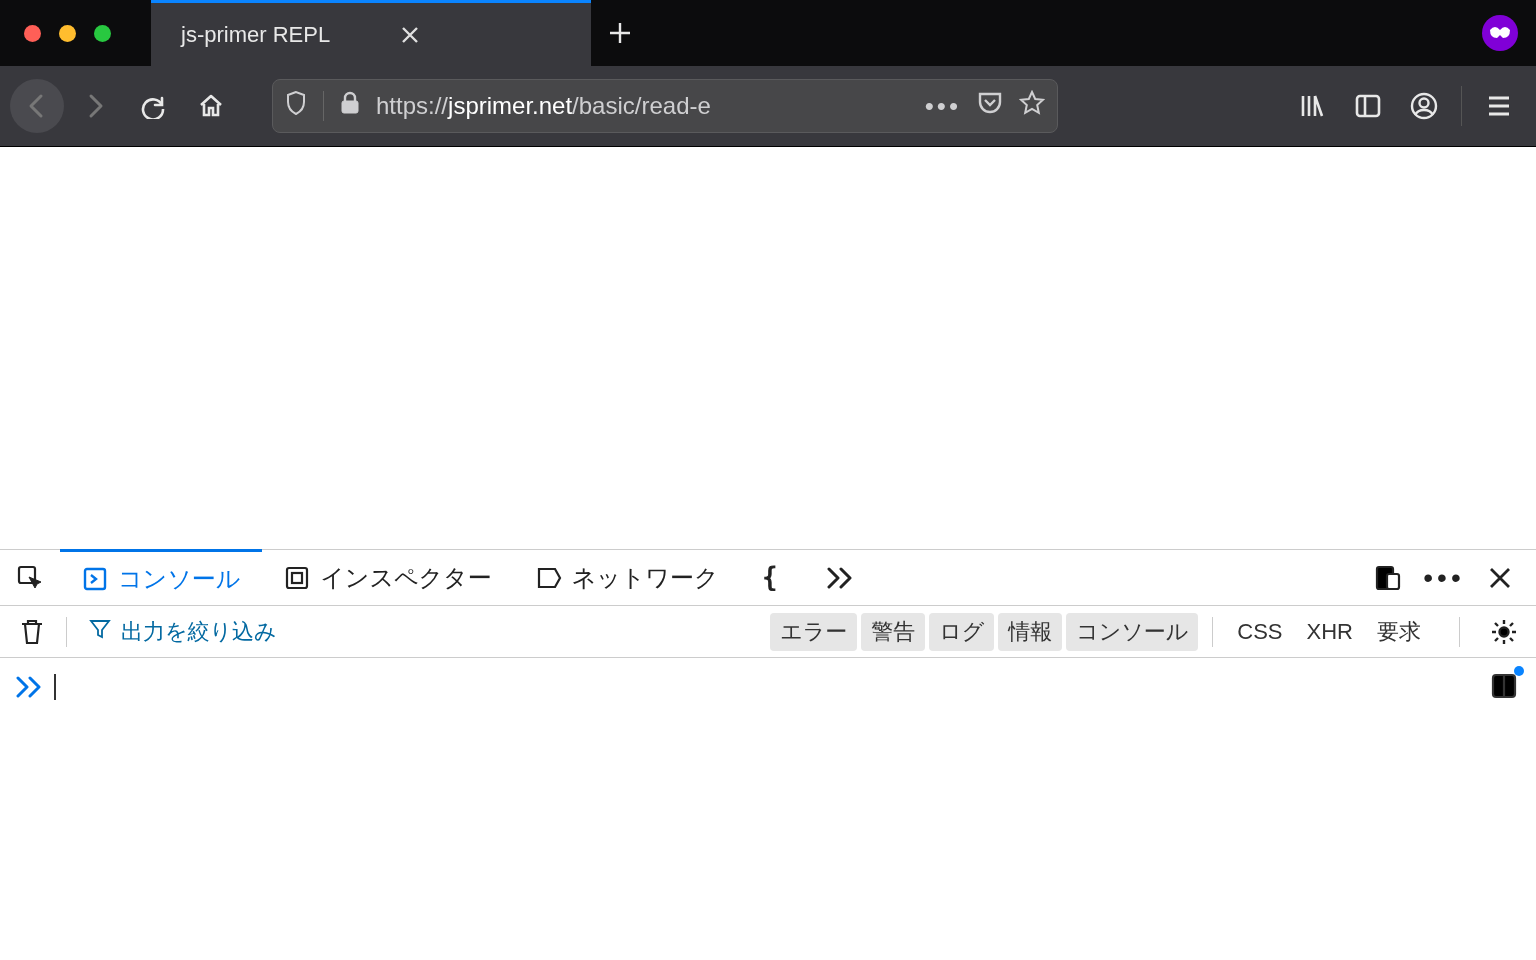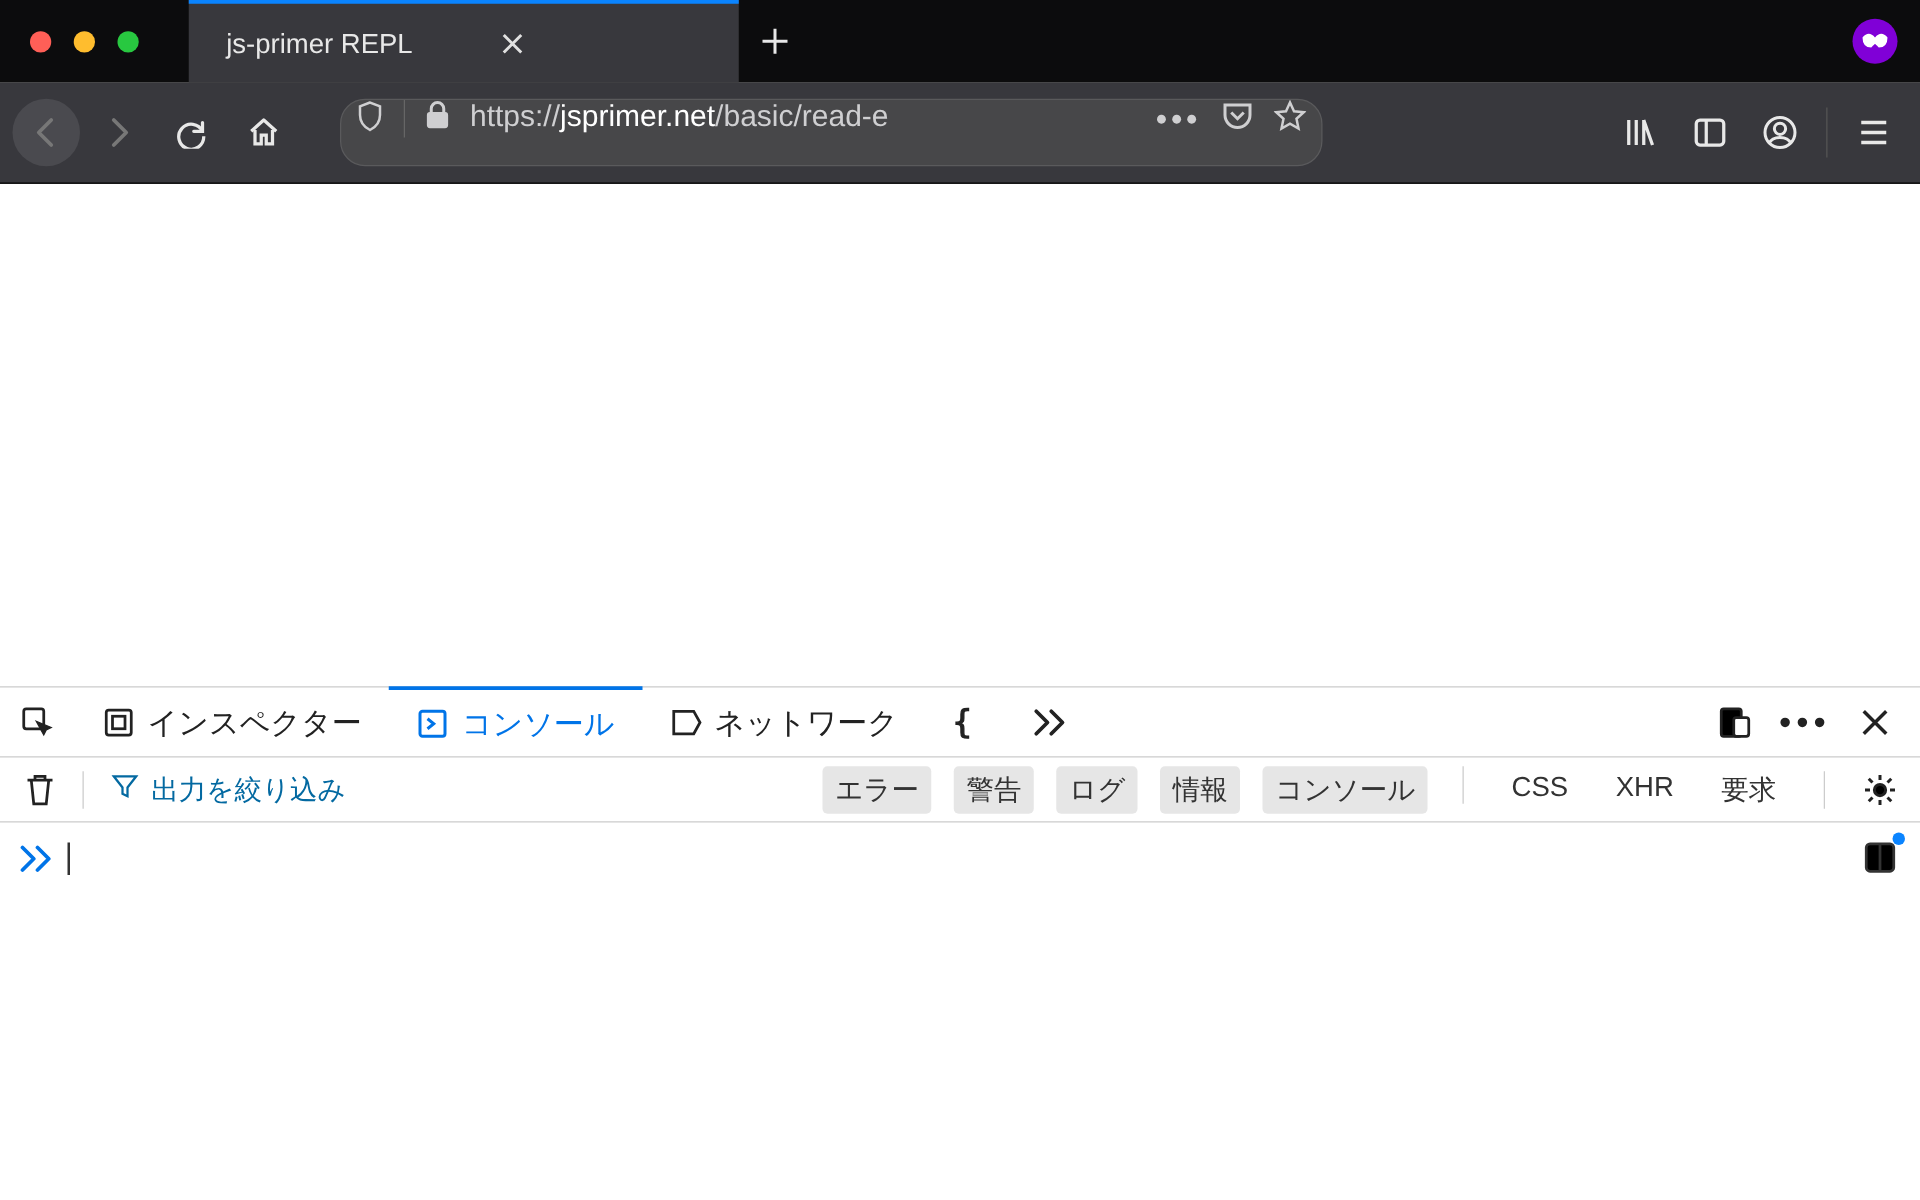"https://jsprimer.net/basic/read-e" .url-bar { align-items: flex-start -> center; border-radius: 20px -> 8px }
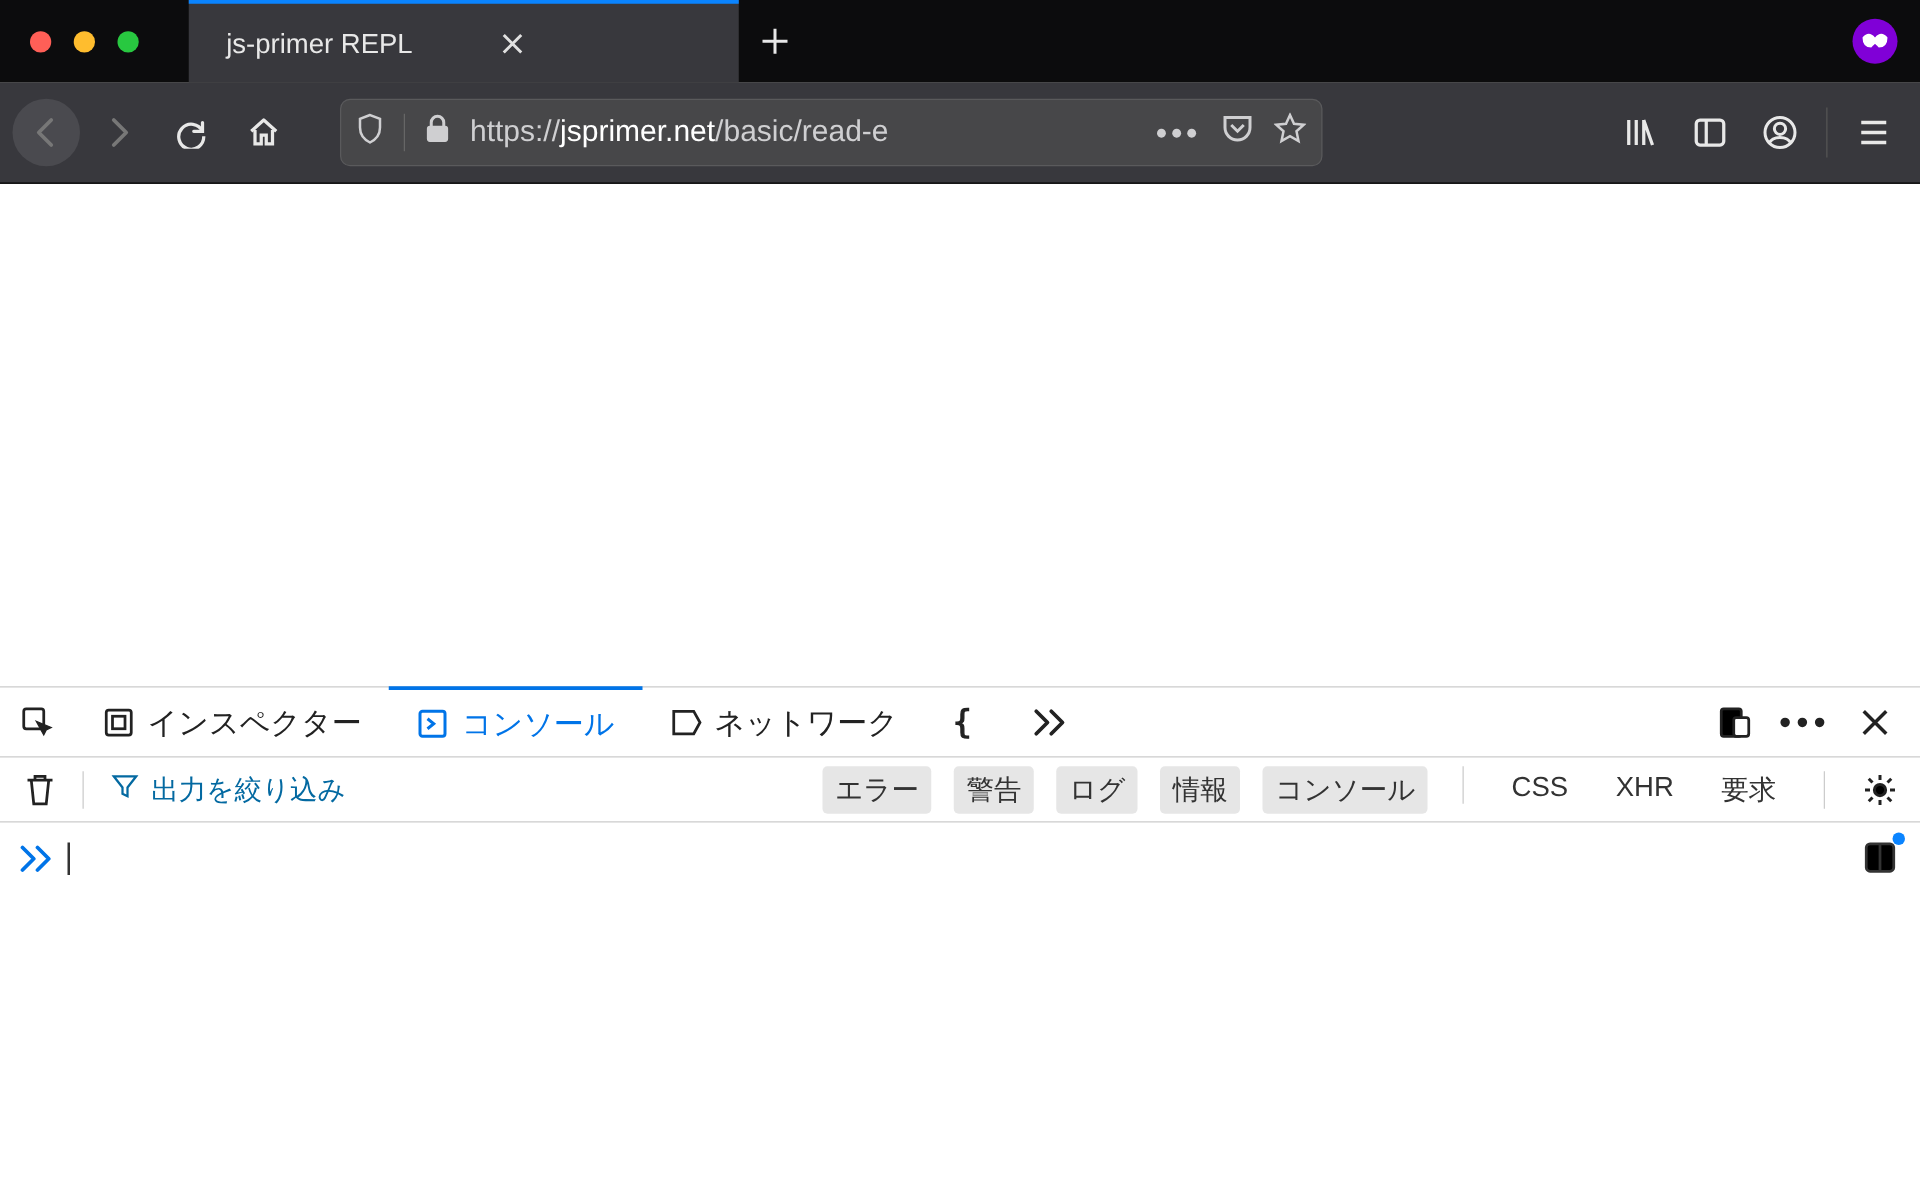"インスペクター" div.dt-tab { order: before "コンソール" -> after "コンソール" }
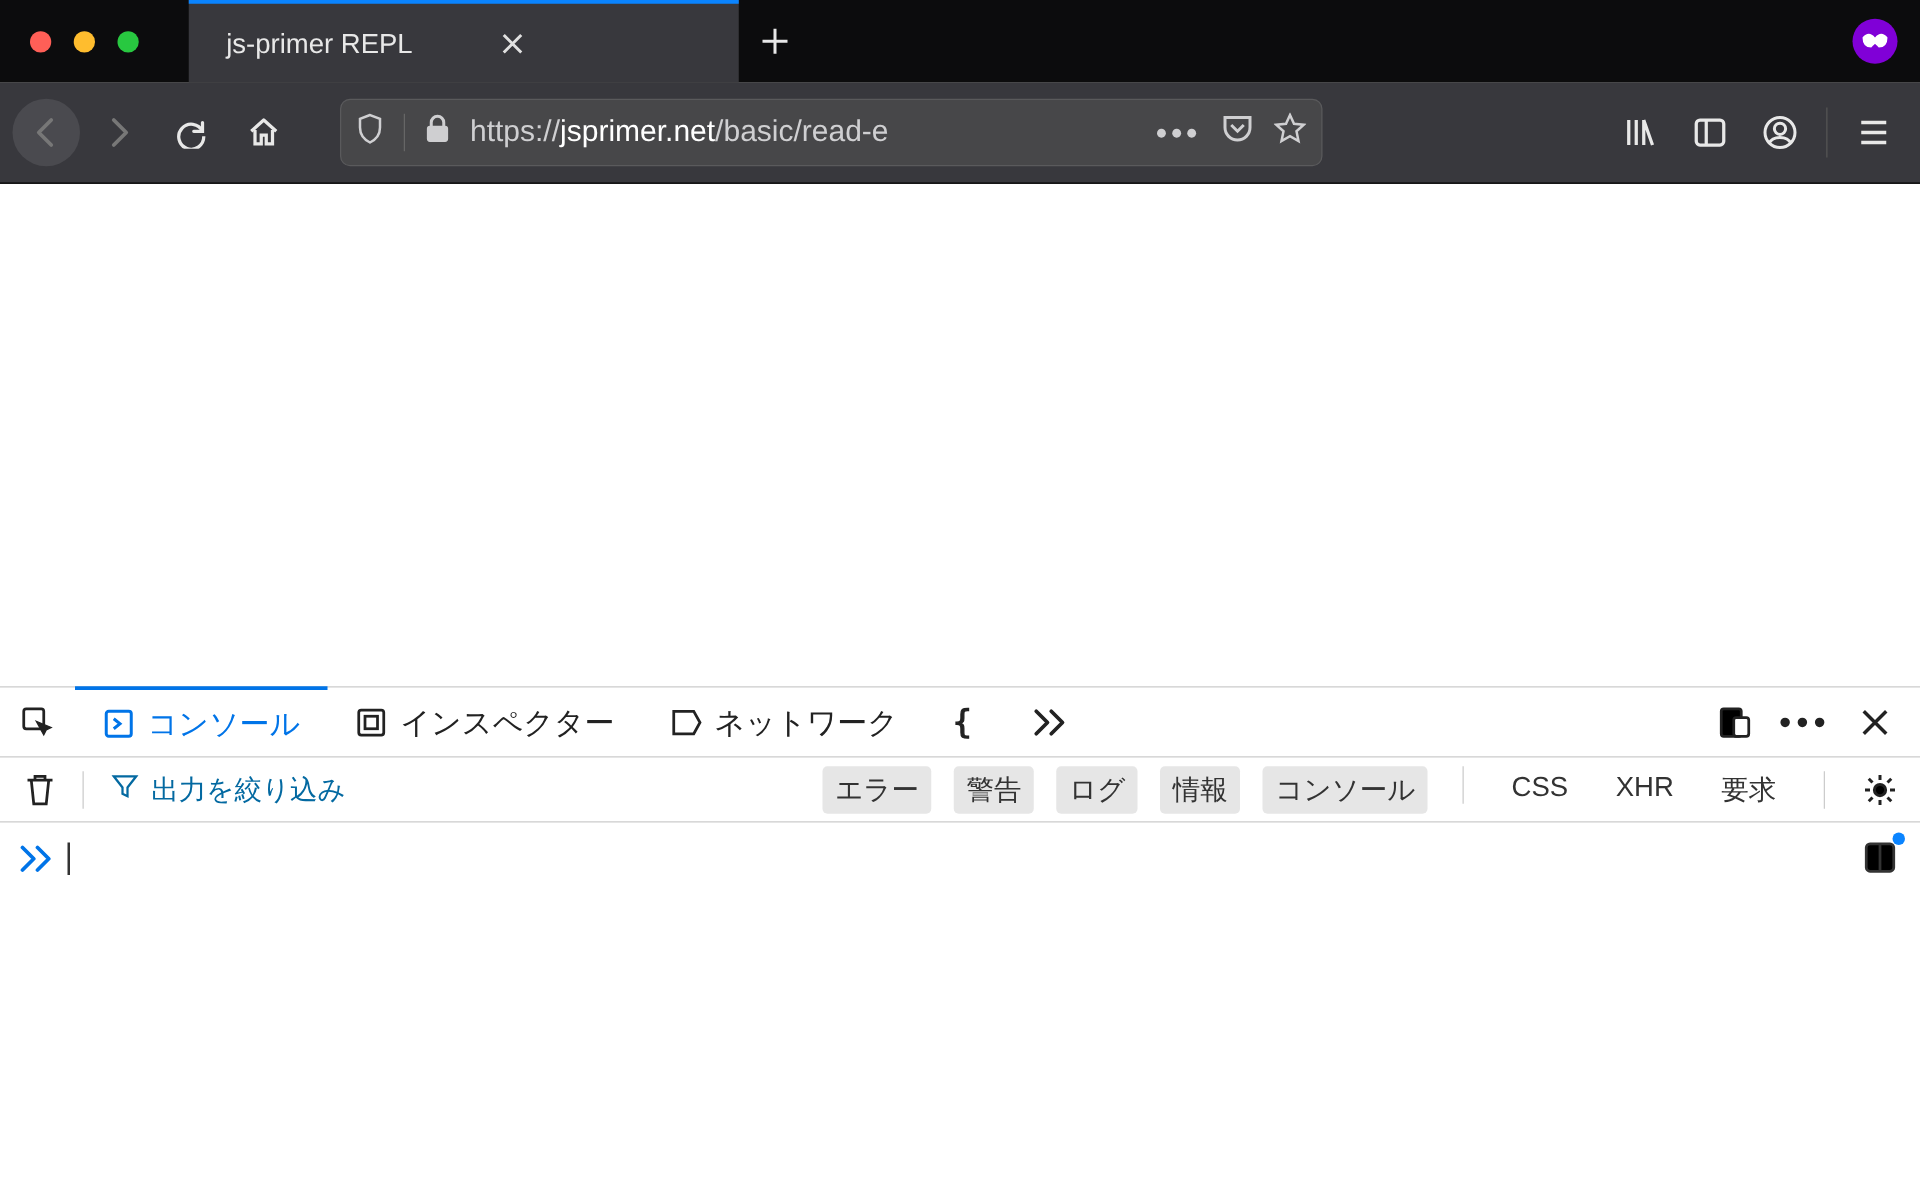"エラー" .filter-right { align-items: flex-start -> center; gap: 18px -> 4px }
